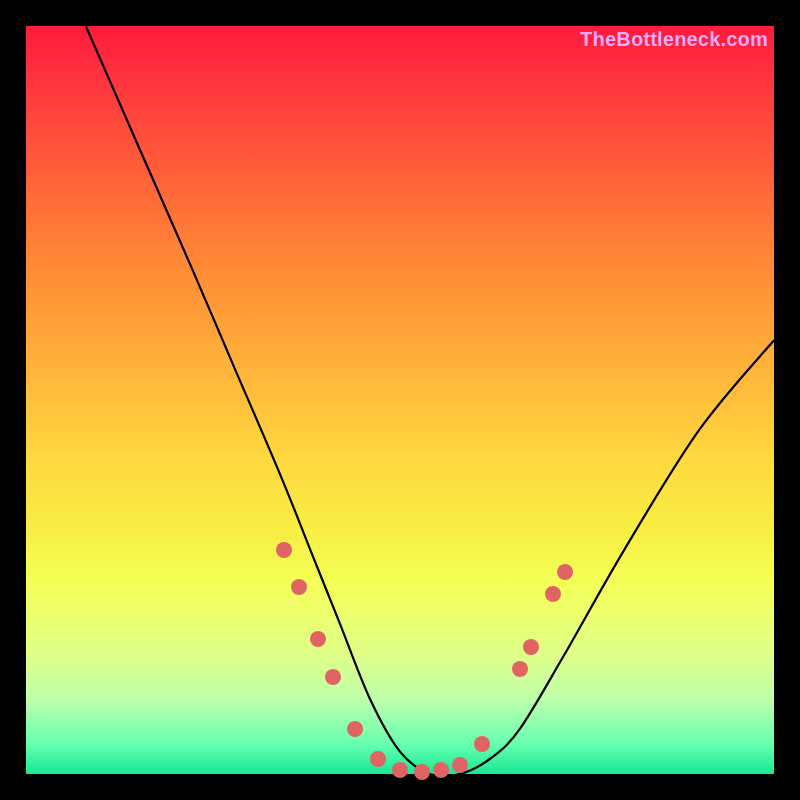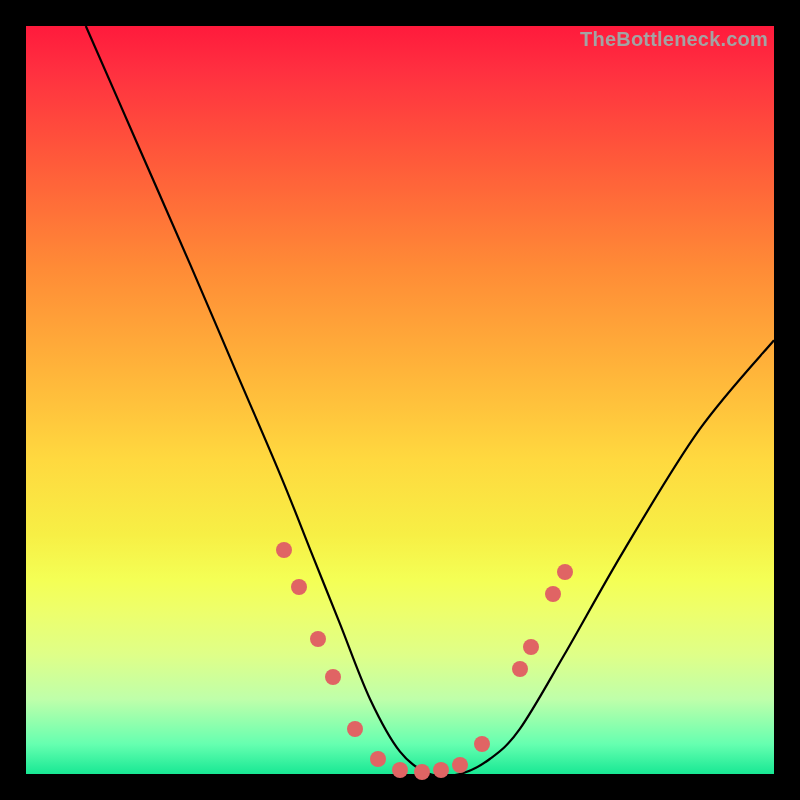"TheBottleneck.com" .watermark { color: #a3a3a3 -> #f0abfc }
